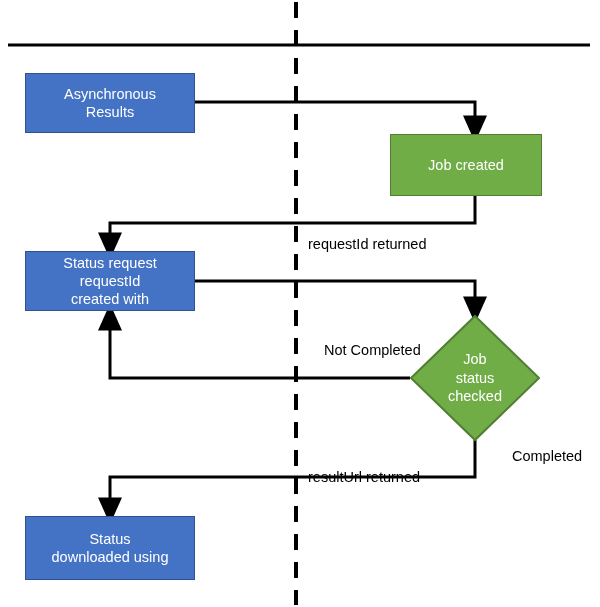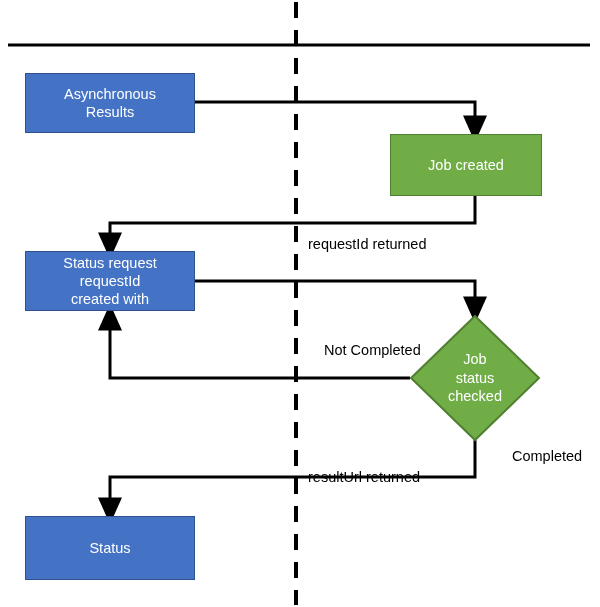"downloaded using" span.node-label { html: none -> <span>downloaded using</span> }
